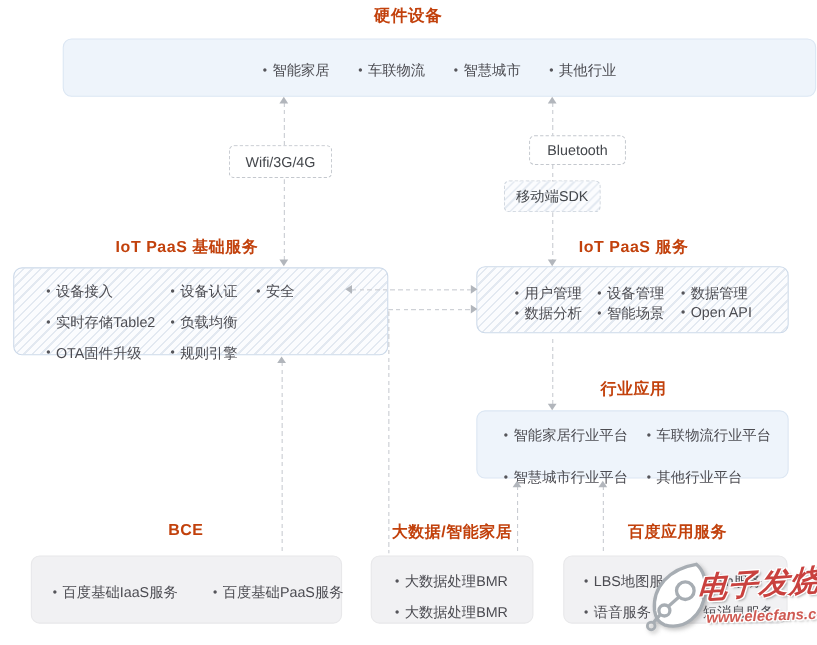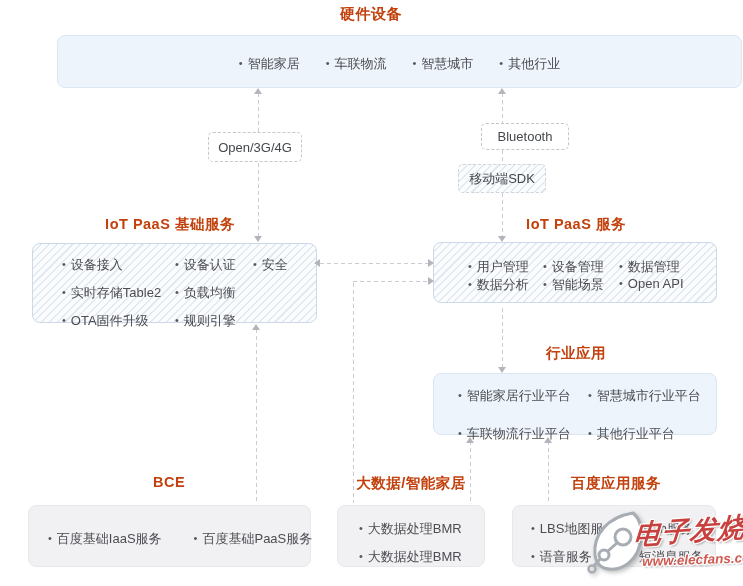"Open/3G/4G" div.box { text: Open/3G/4G -> Wifi/3G/4G }
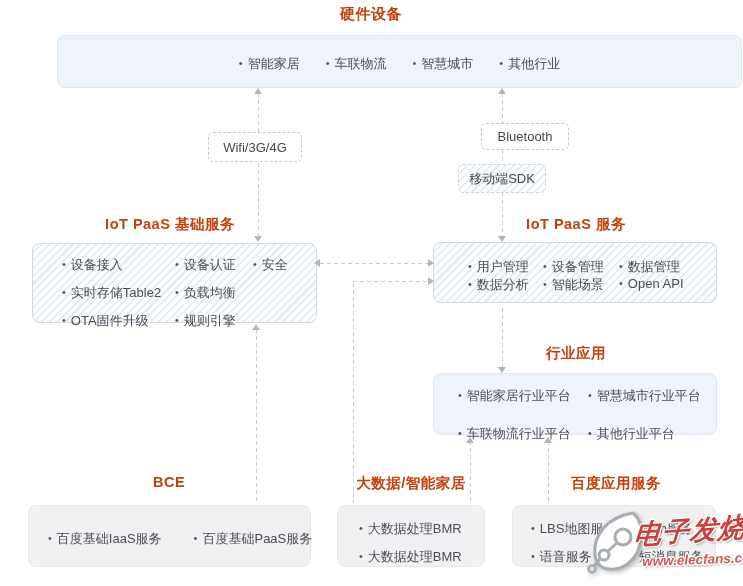"设备接入" div.box { left: 32px -> 12px; width: 285px -> 341px }
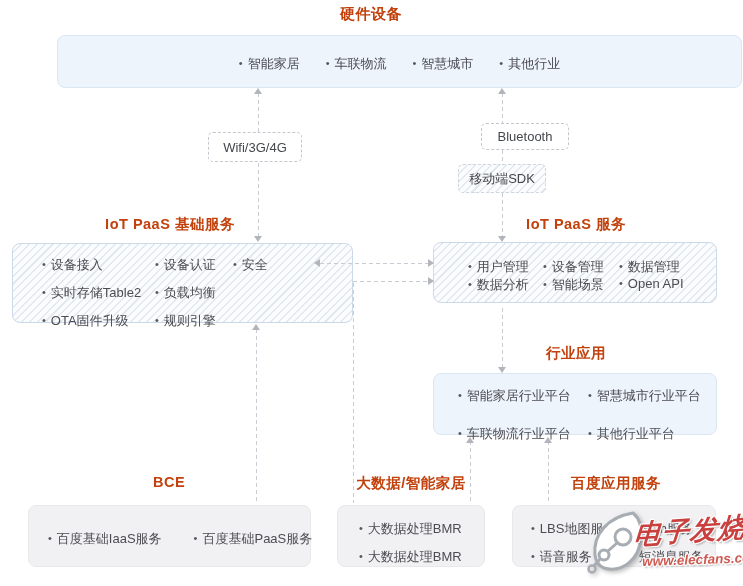"智慧城市行业平台" span.item { order: before "车联物流行业平台" -> after "车联物流行业平台" }
